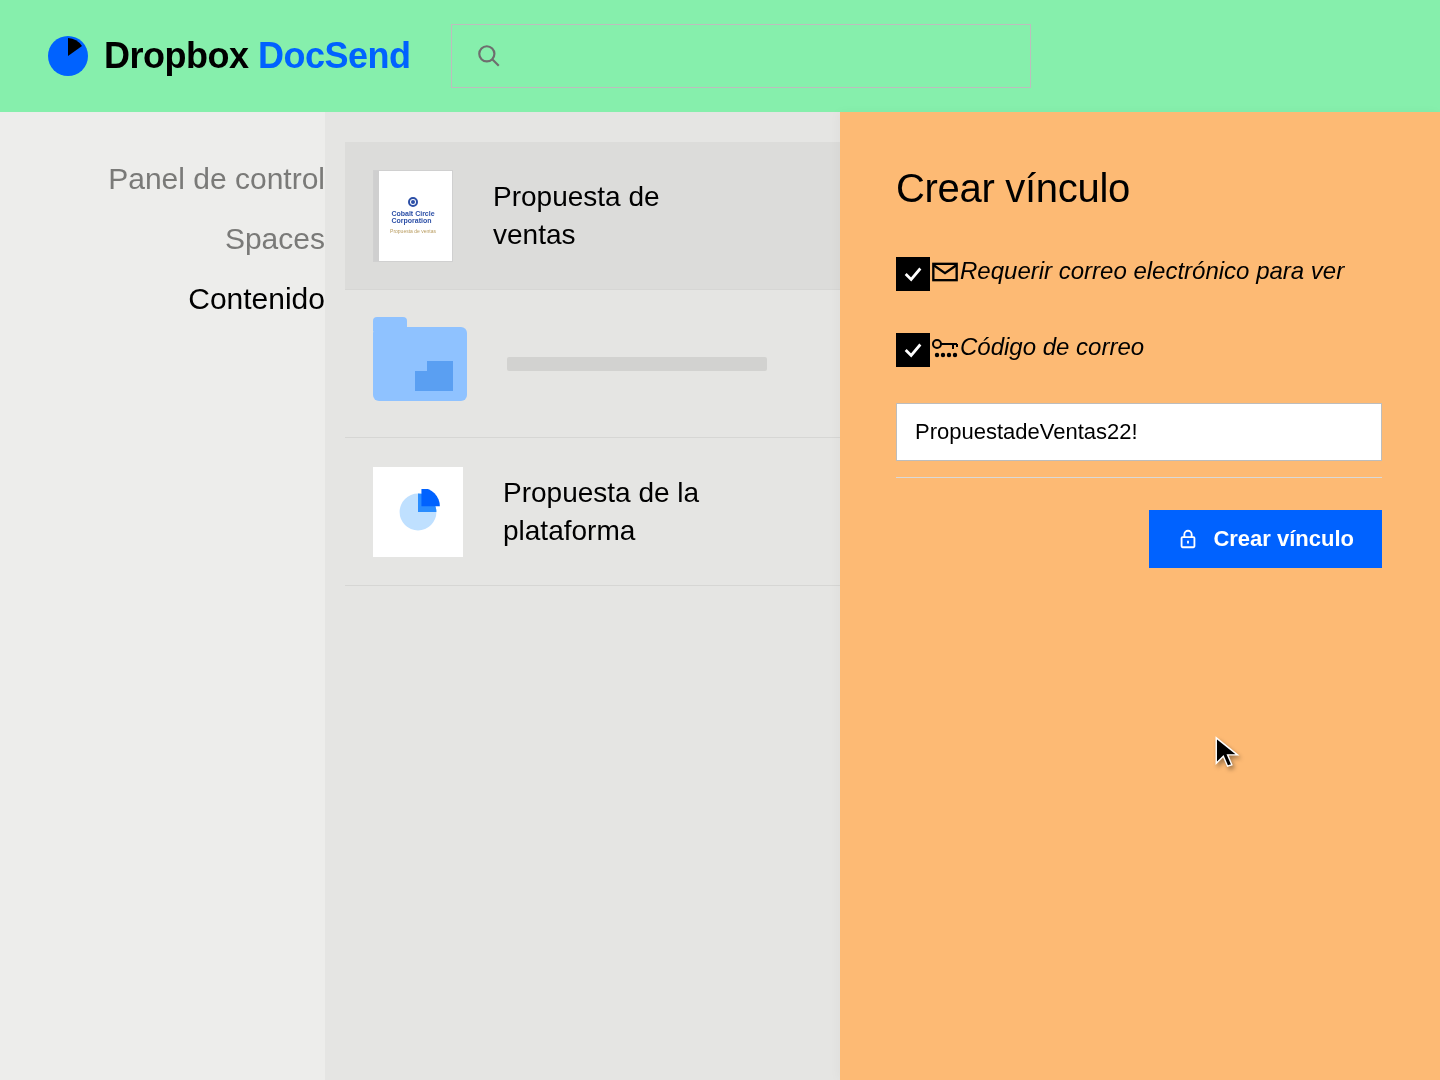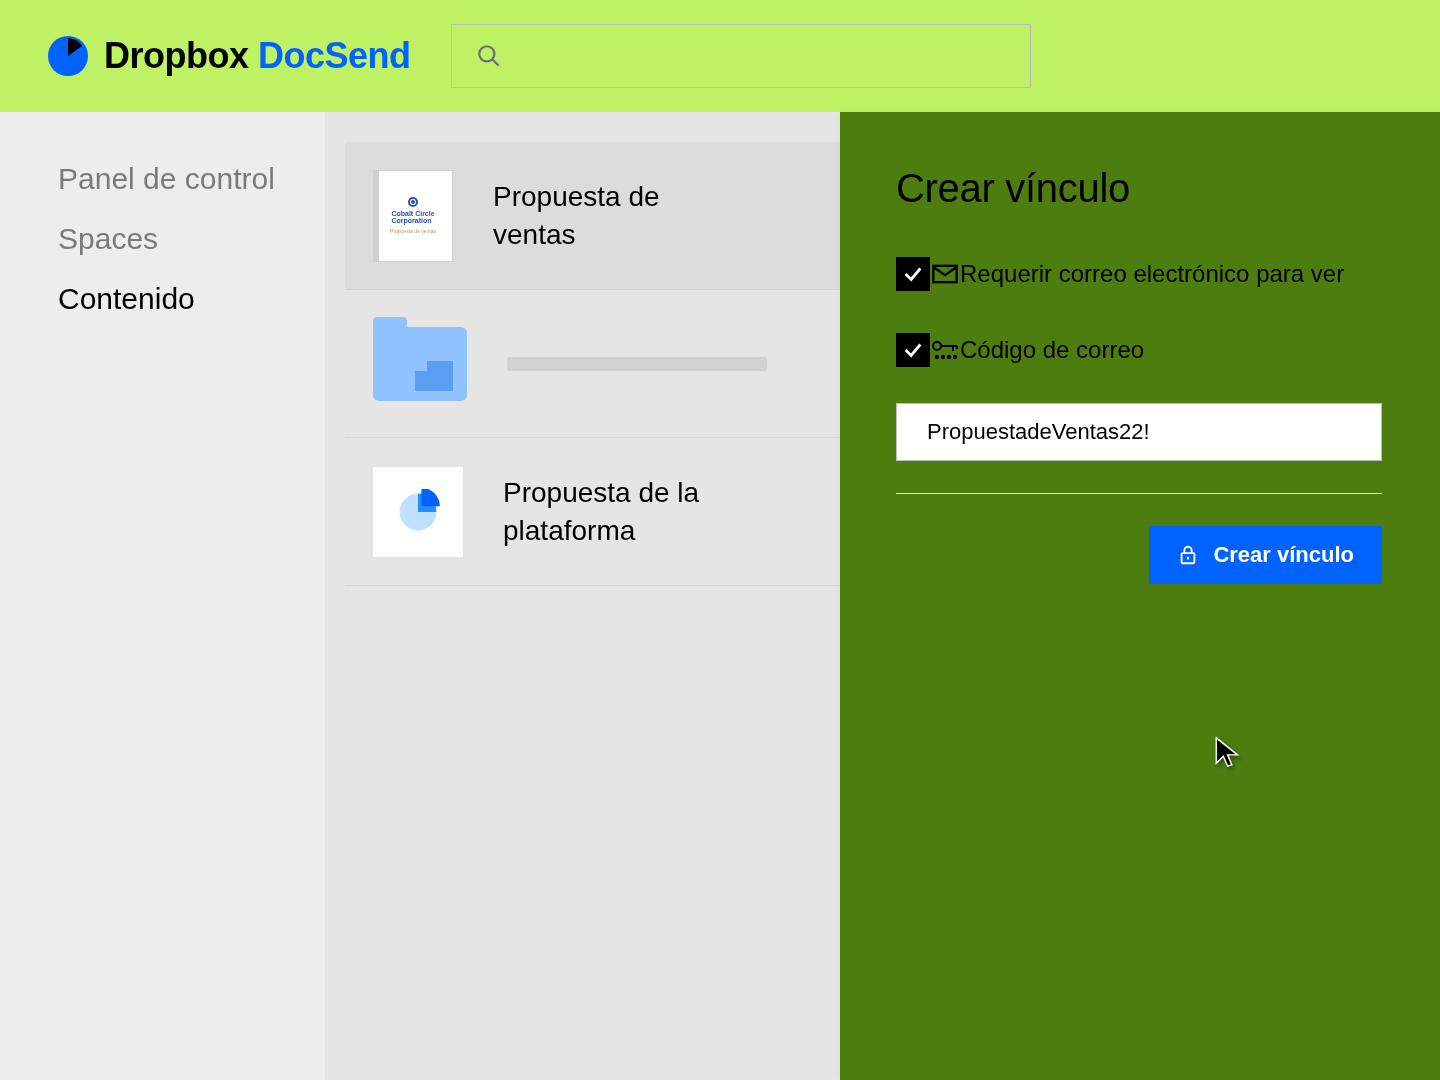"Dropbox DocSend" .header { background: #bef264 -> #86efac }
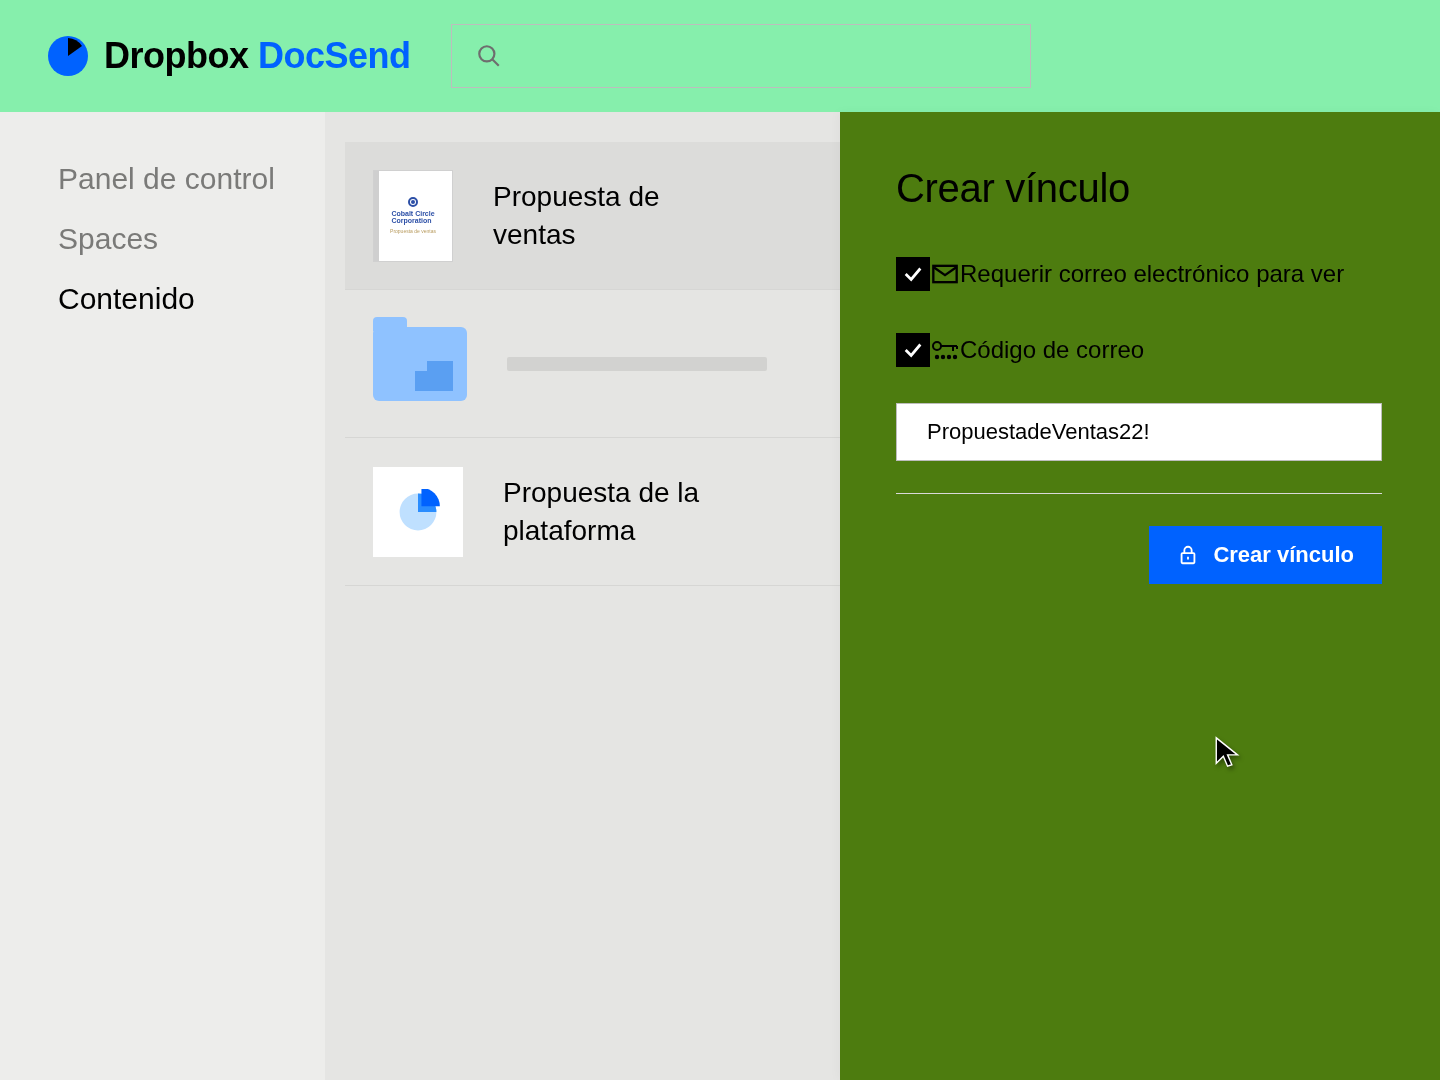"Panel de control" .sidebar-item { text-align: none -> right }
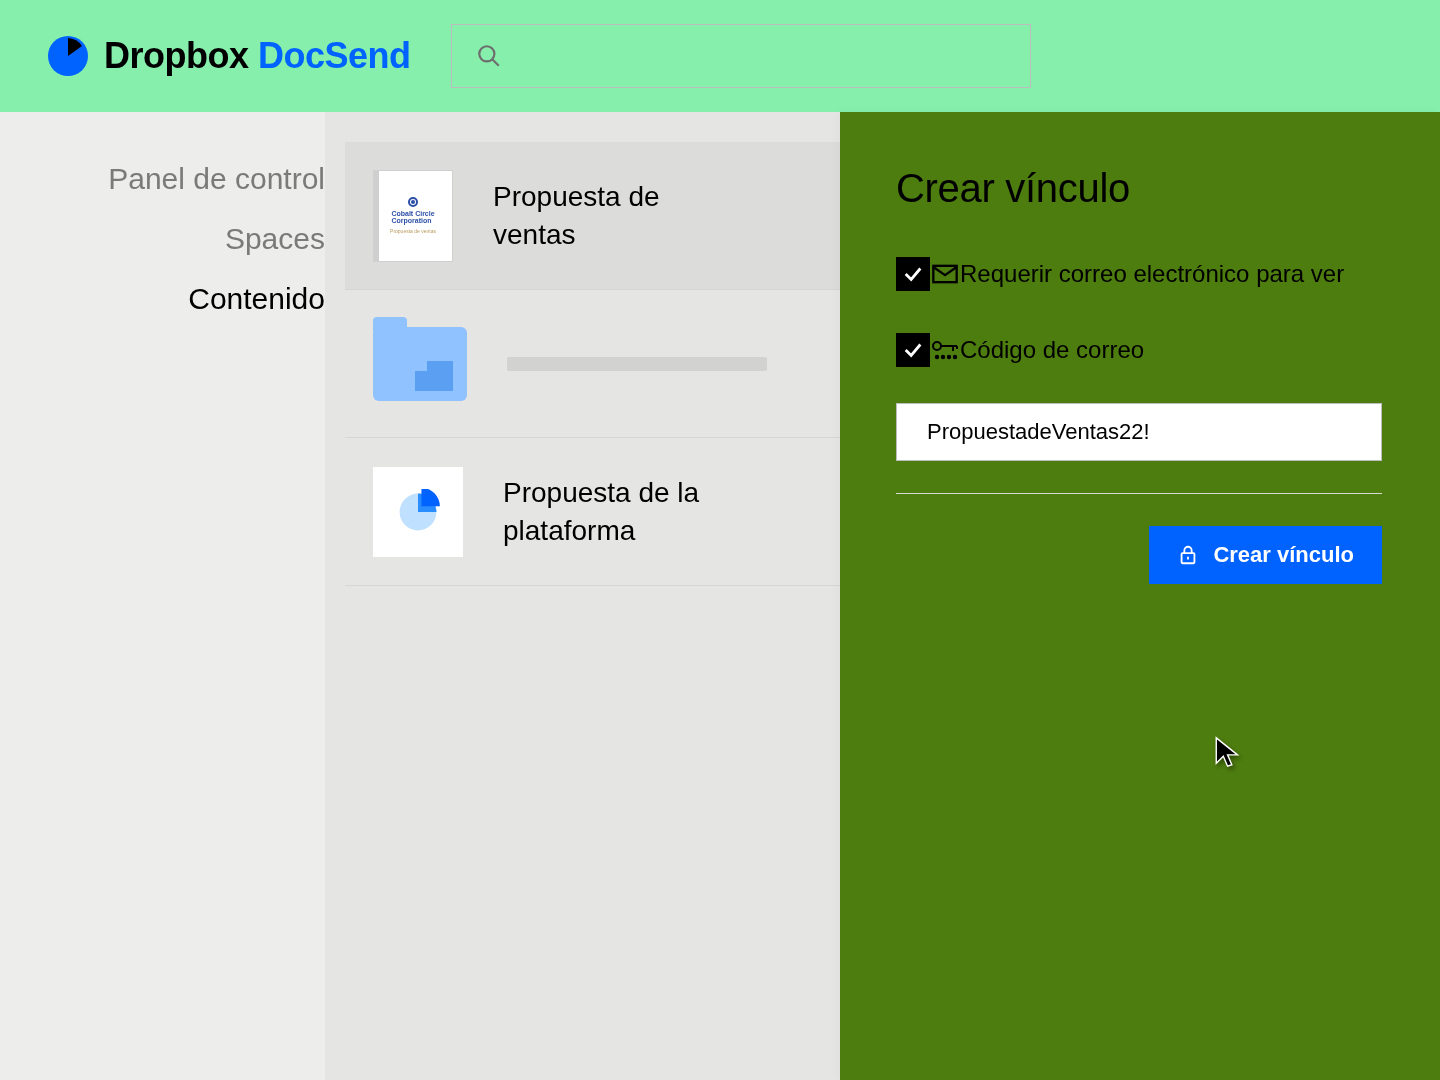"Crear vínculo" .panel { background: #4d7c0f -> #fdba74 }
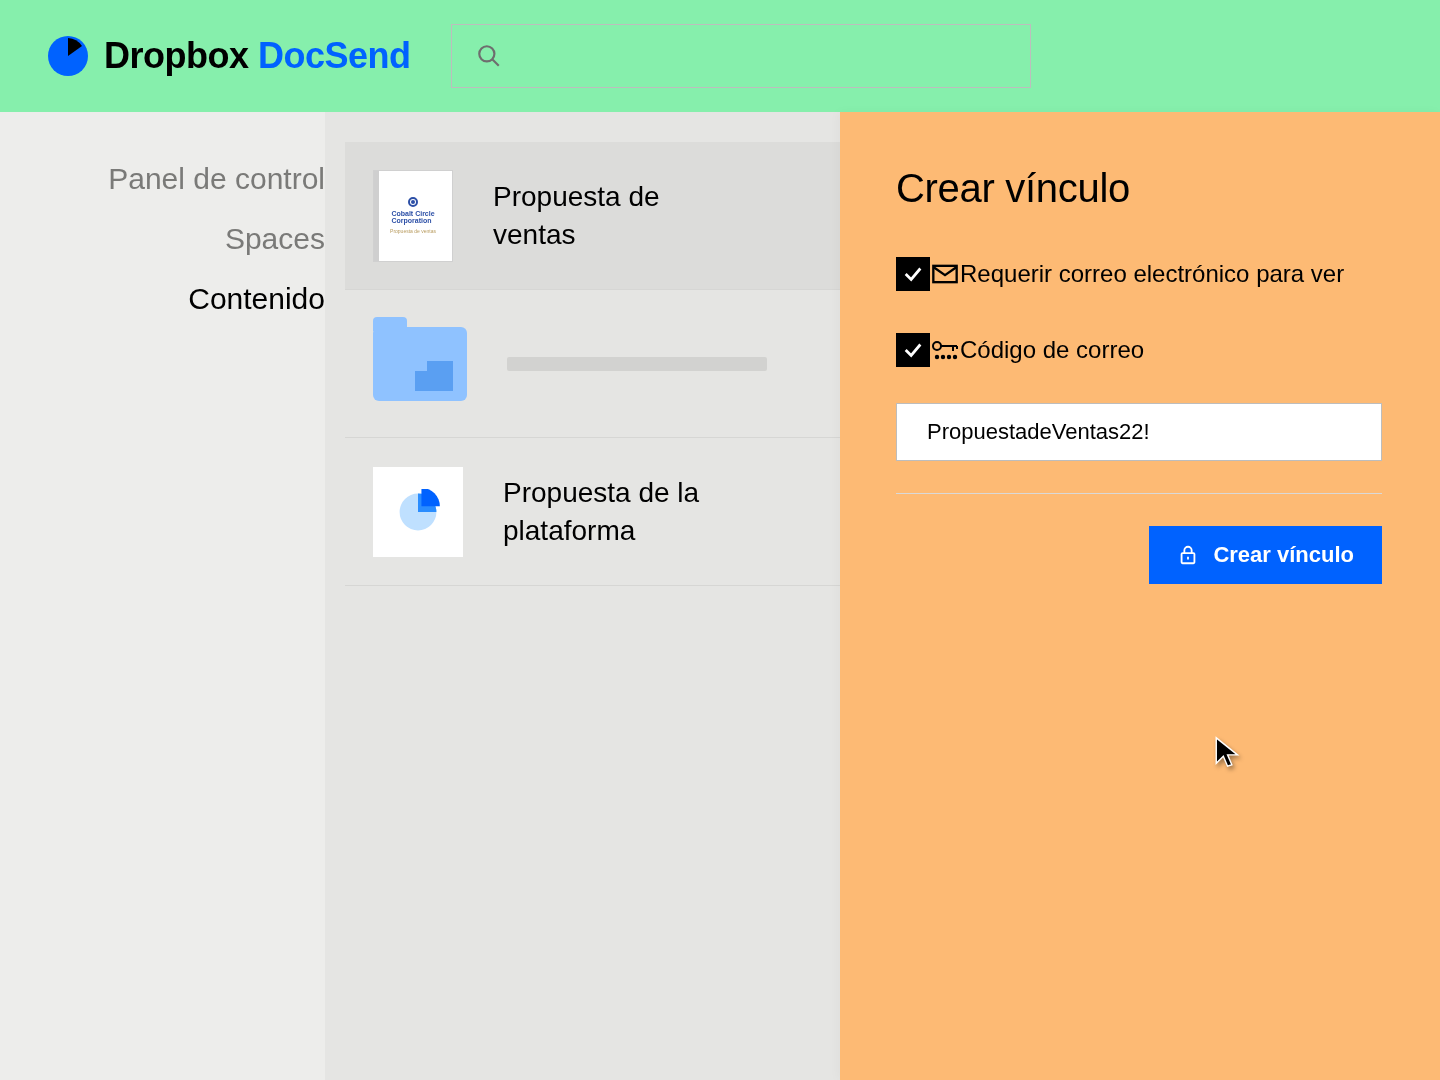"Requerir correo electrónico para ver" .option { align-items: center -> flex-start; font-style: none -> italic }
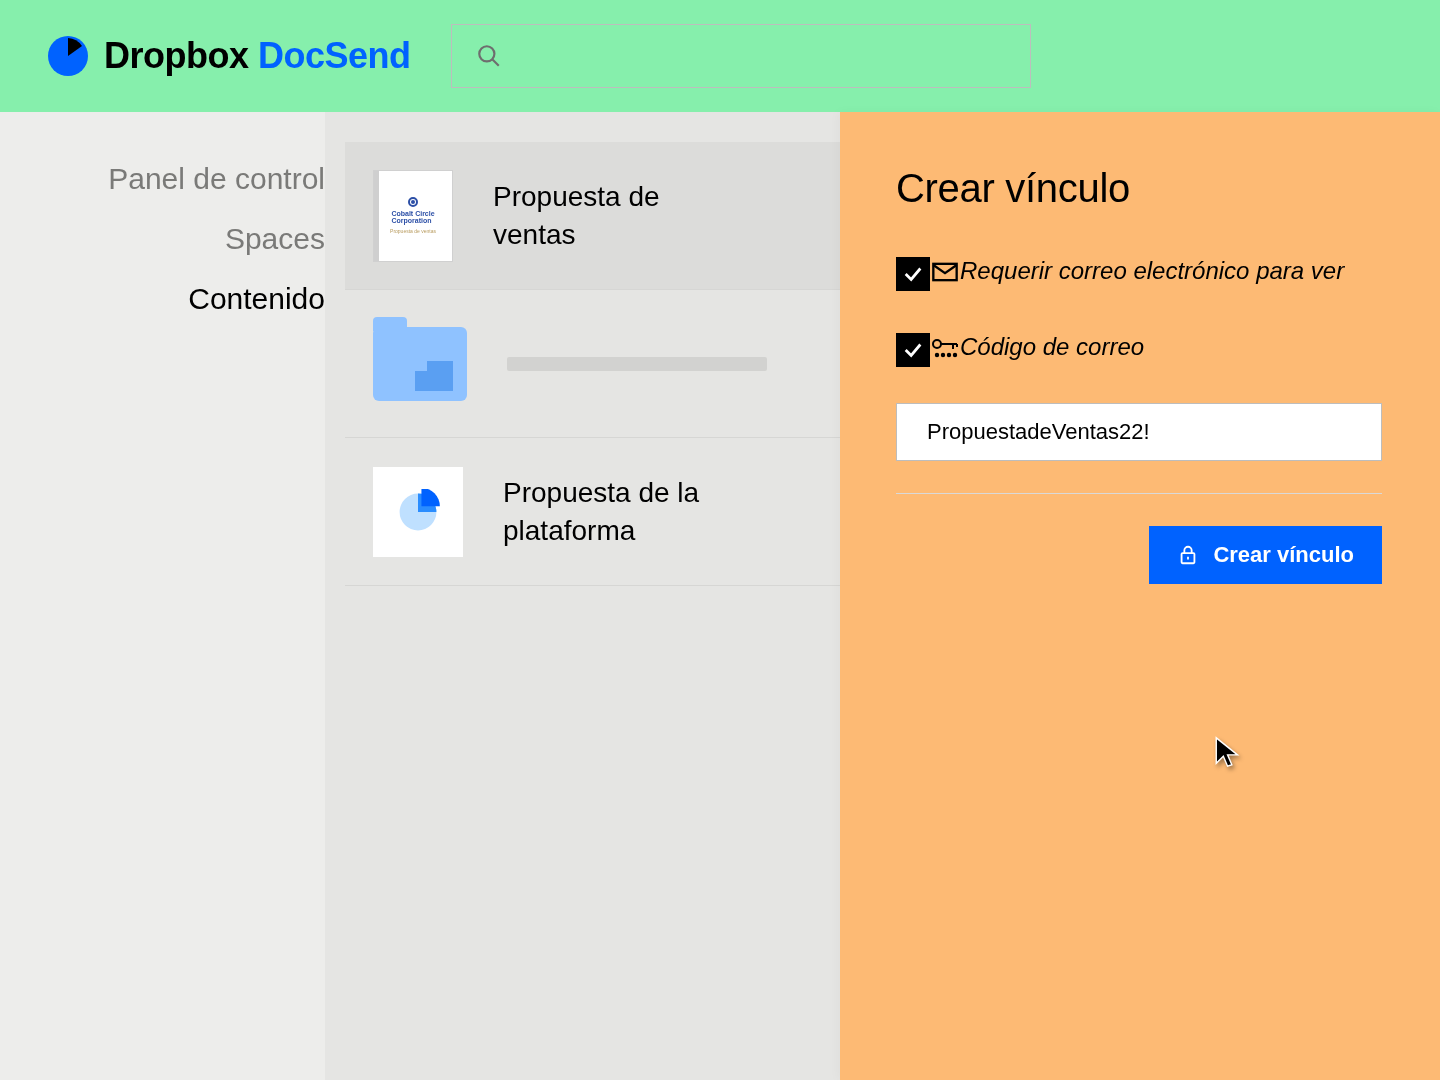"PropuestadeVentas22!" .passcode { margin-bottom: 32px -> 16px; padding: 0 30px -> 0 18px }
